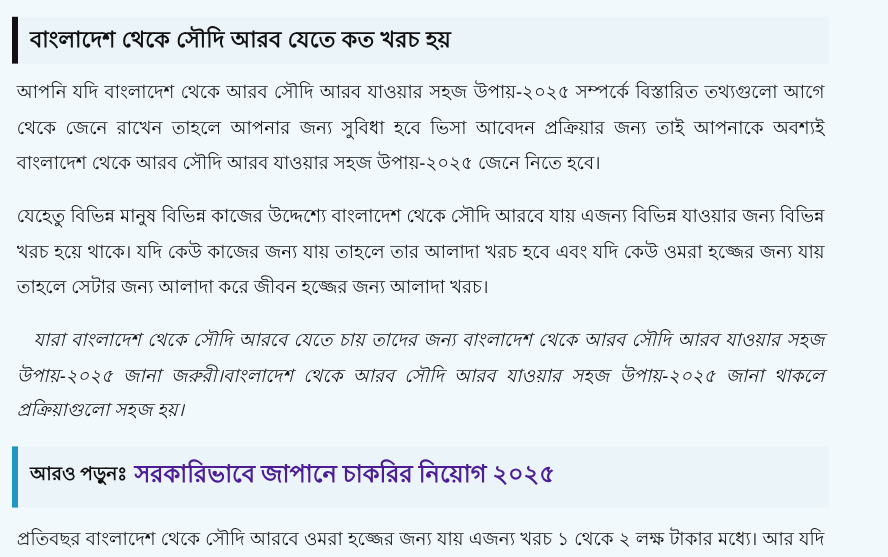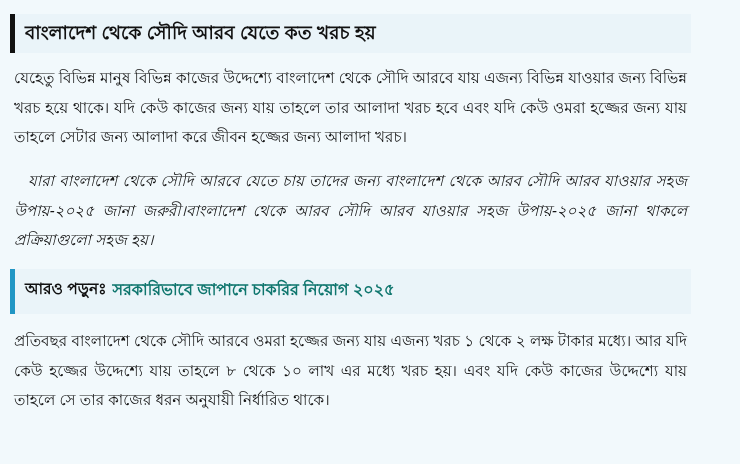"আপনি যদি বাংলাদেশ থেকে আরব" p.para { html: none -> <p>আপনি যদি বাংলাদেশ থেকে আরব সৌদি আরব যাওয়ার সহজ উপায়-২০২৫ সম্পর্কে বিস্তারিত তথ্যগুলো আগে থেকে জেনে রাখেন তাহলে আপনার জন্য সুবিধা হবে ভিসা আবেদন প্রক্রিয়ার জন্য তাই আপনাকে অবশ্যই বাংলাদেশ থেকে আরব সৌদি আরব যাওয়ার সহজ উপায়-২০২৫ জেনে নিতে হবে।</p> }
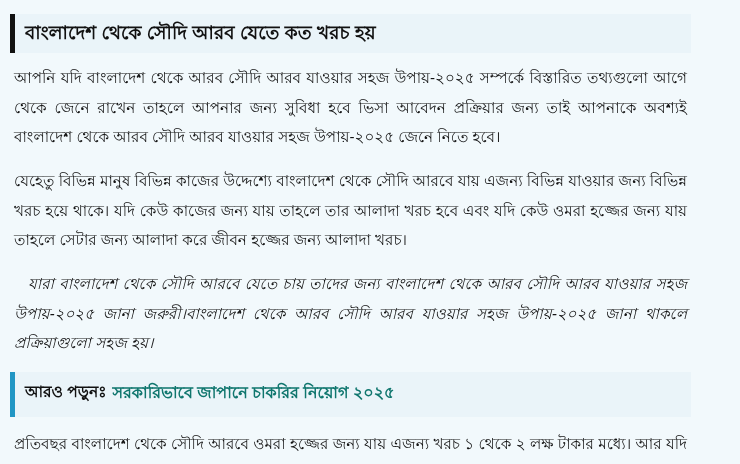"আরও পড়ুনঃ" .readmore-block { font-family: none -> Liberation Serif, serif }
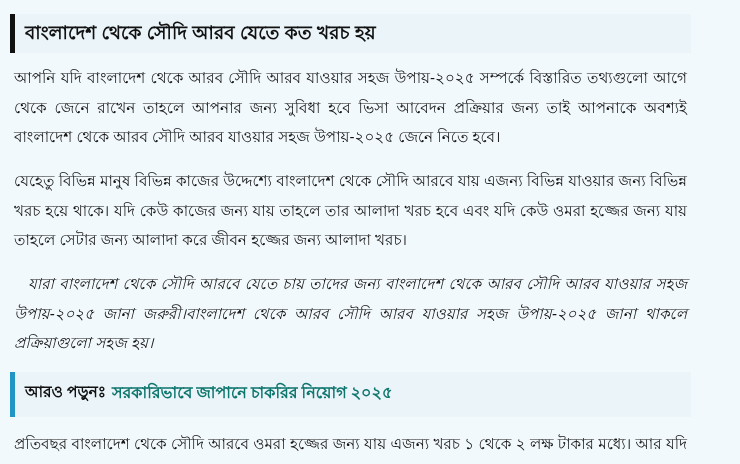"সরকারিভাবে জাপানে চাকরির নিয়োগ ২০২৫" .readmore-link { color: #0f766e -> #4c1d95; font-size: 16px -> 20px }
